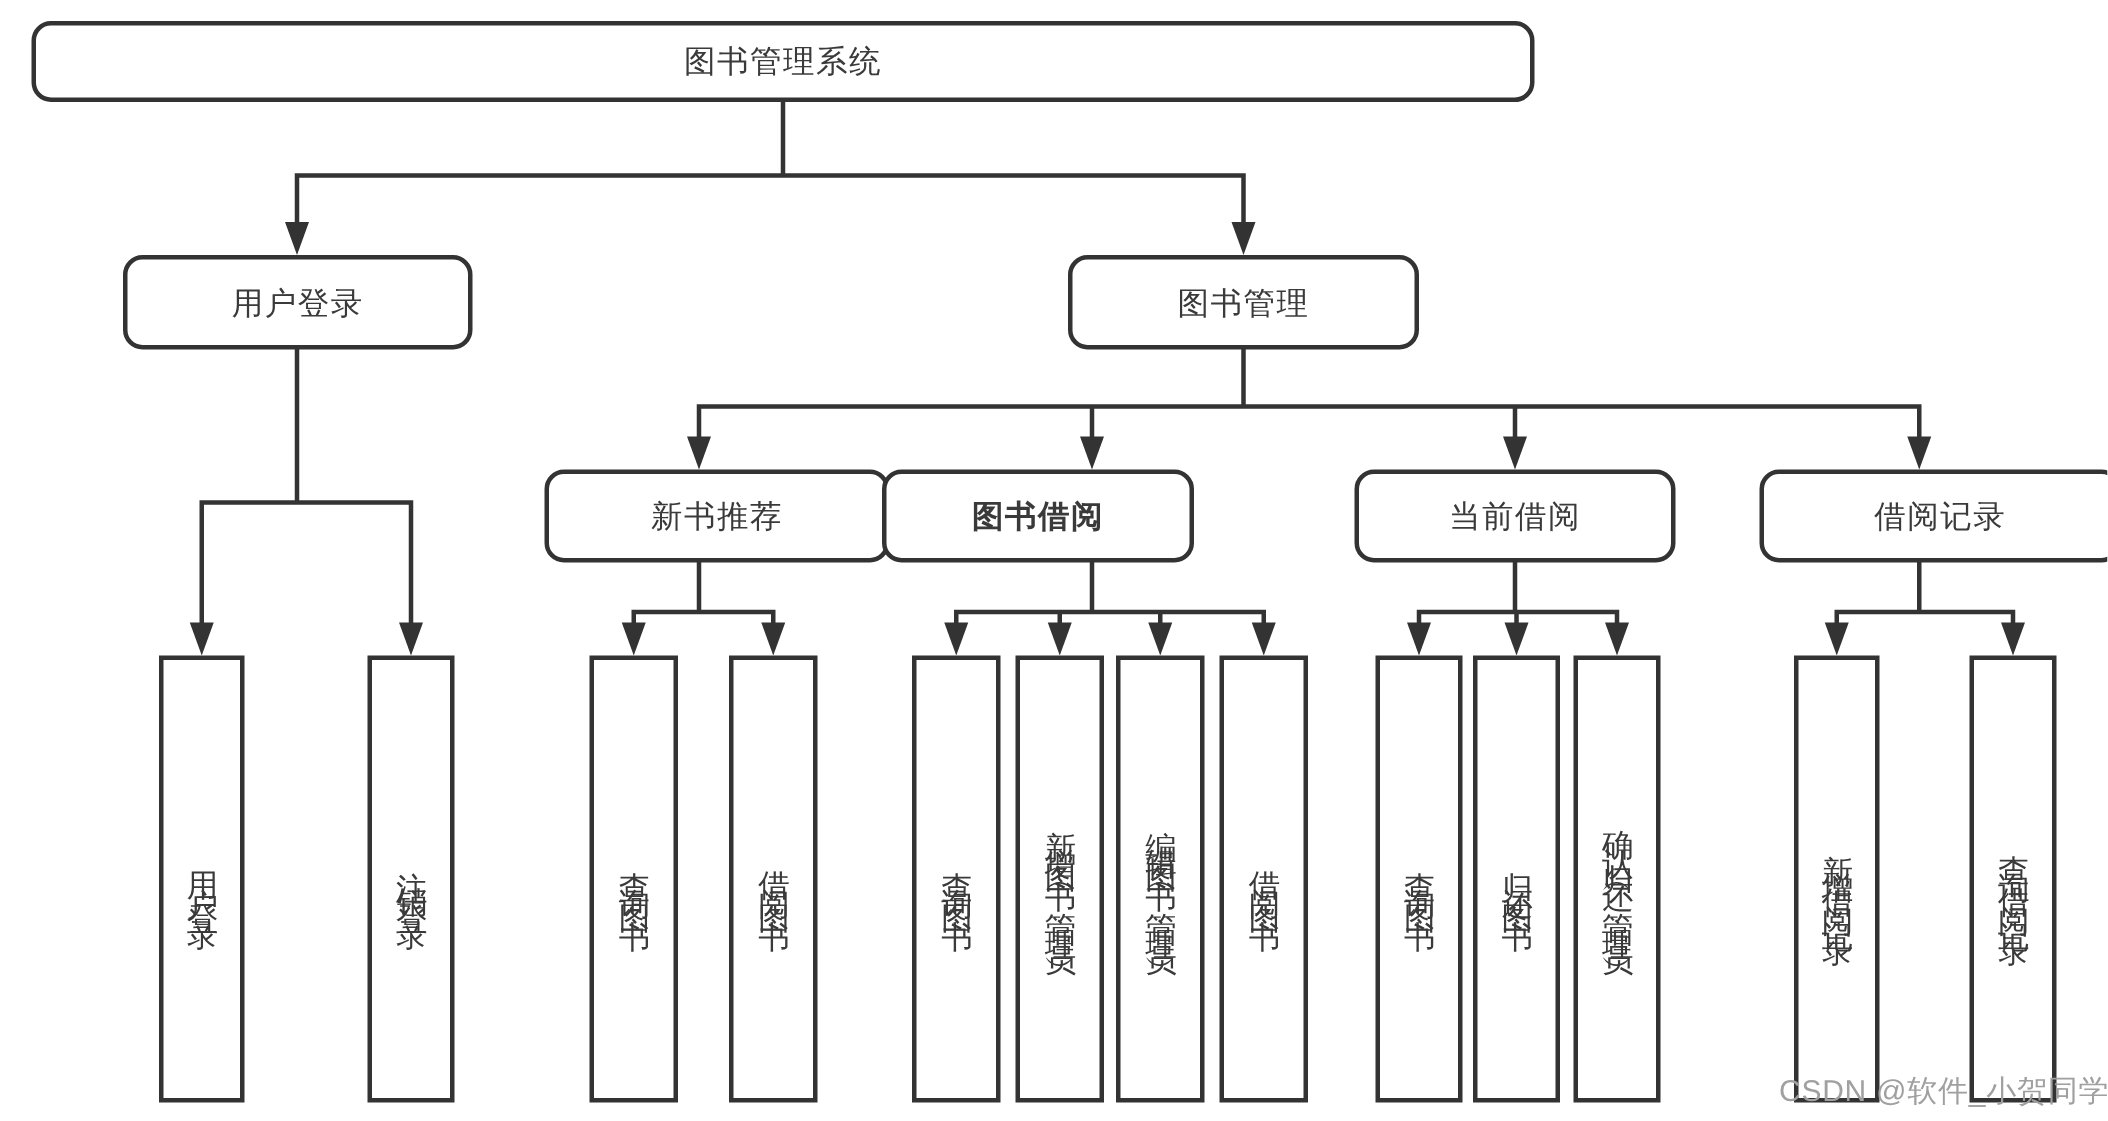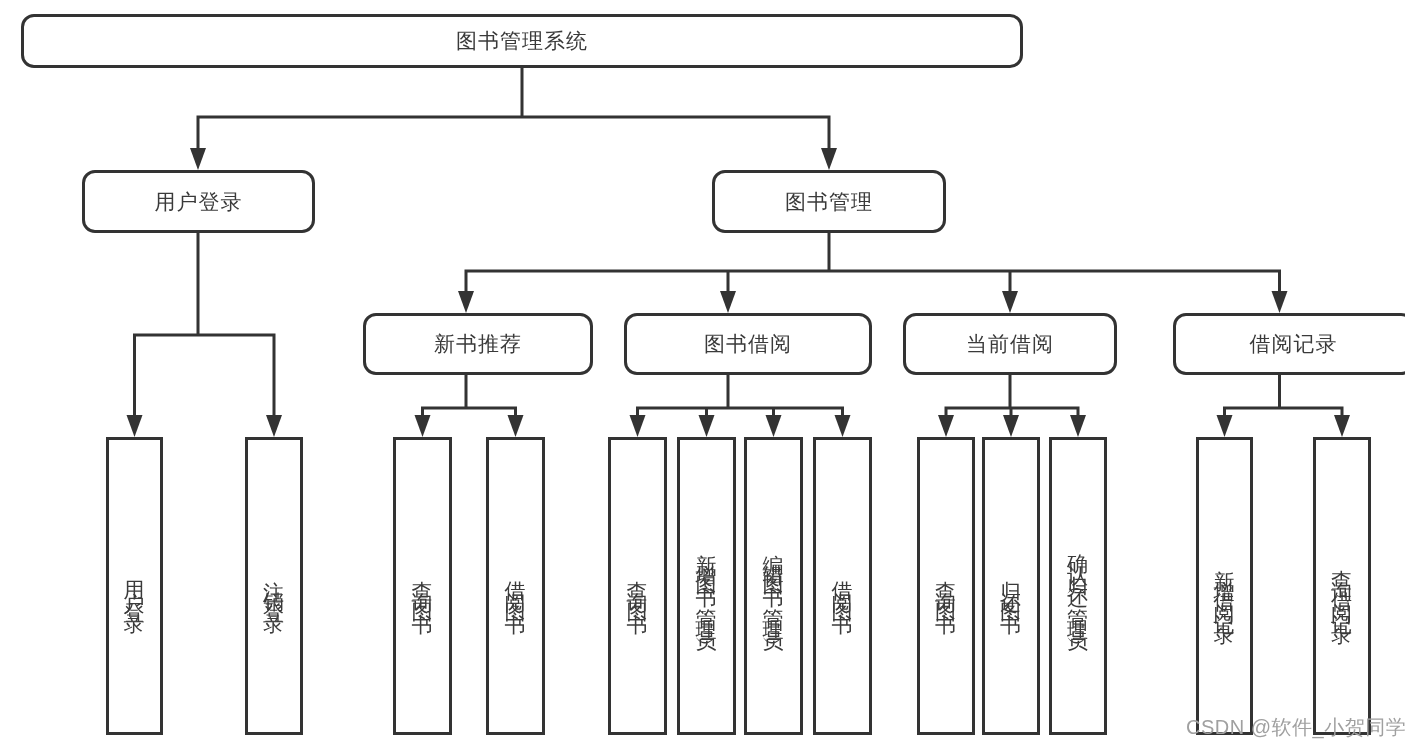"图书借阅" .n-book-borrow { font-weight: none -> bold; left: 624px -> 588px; width: 248px -> 208px }
